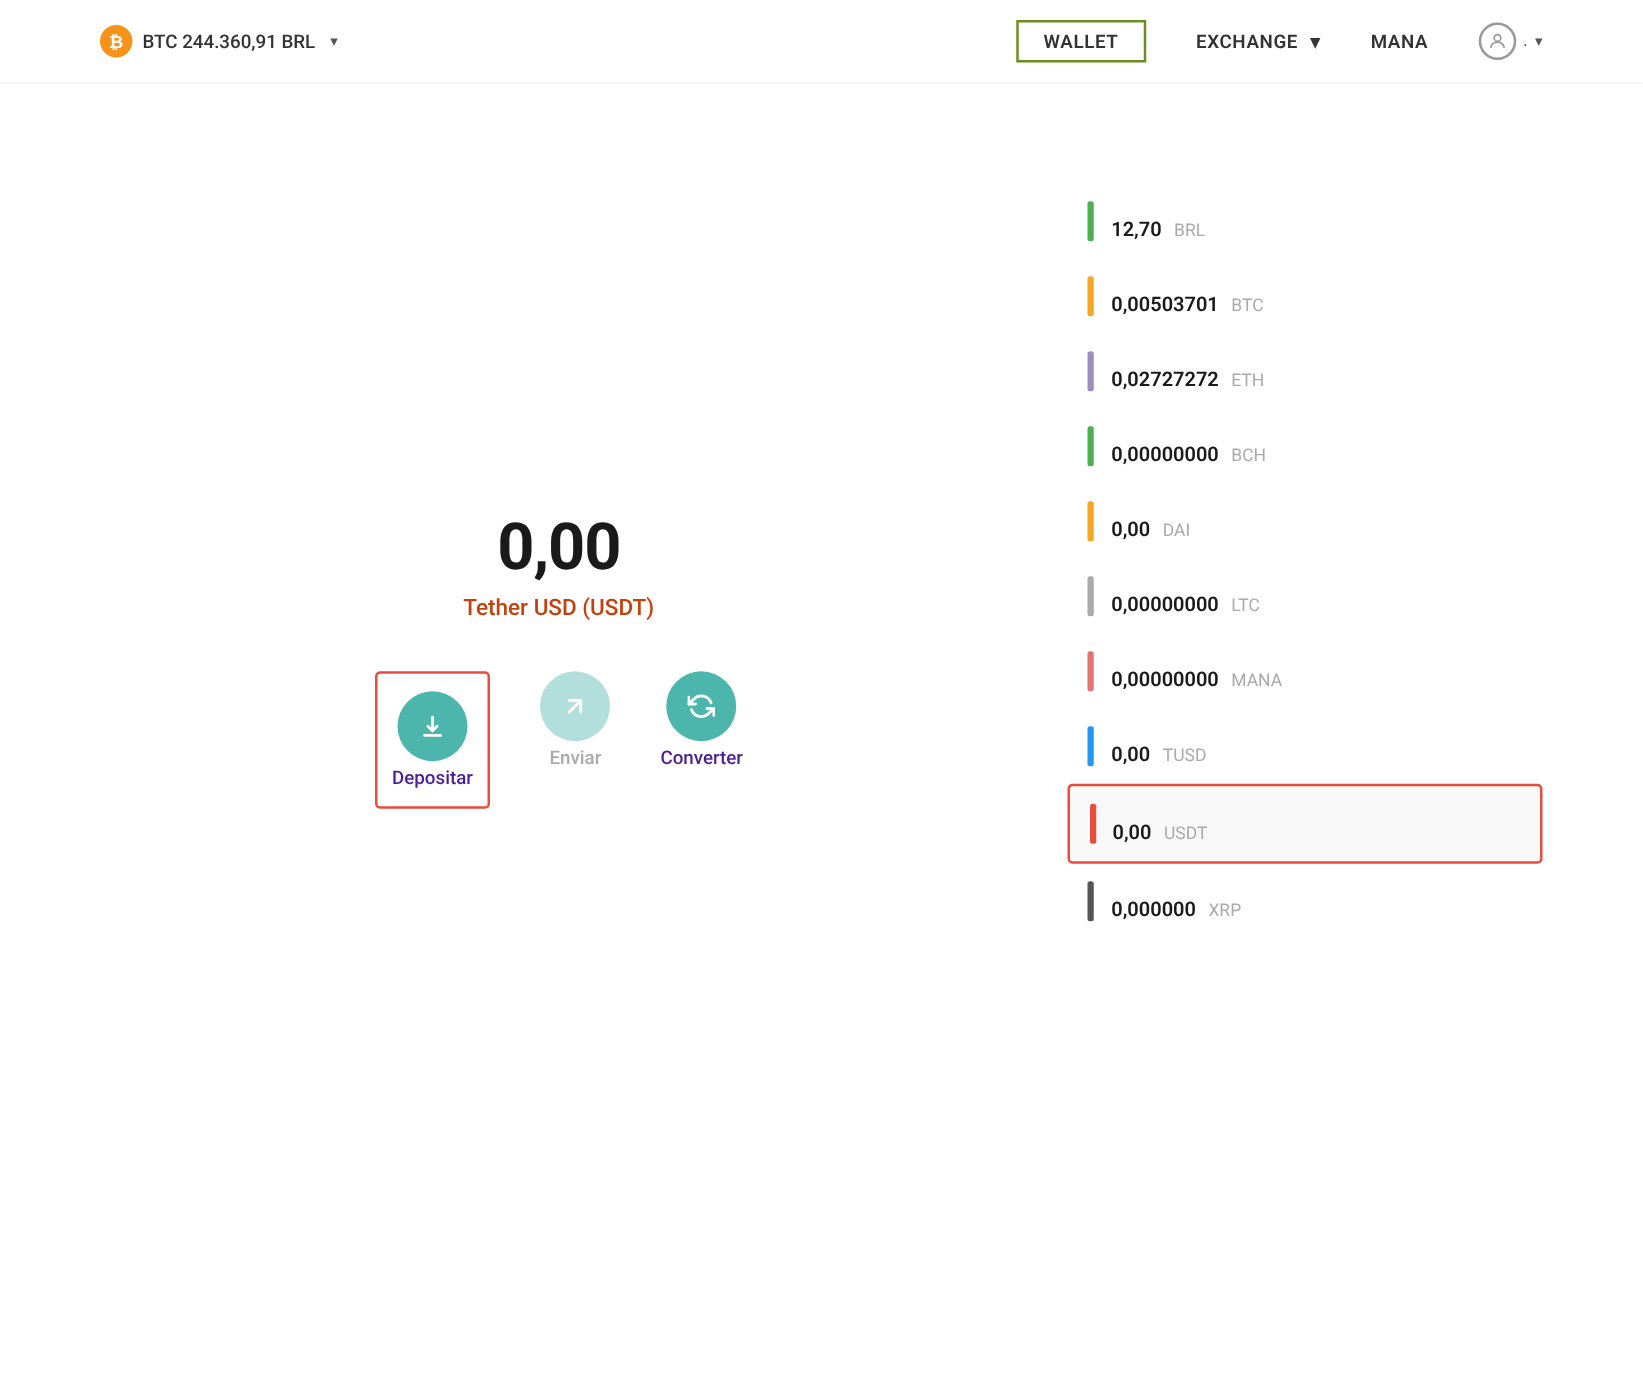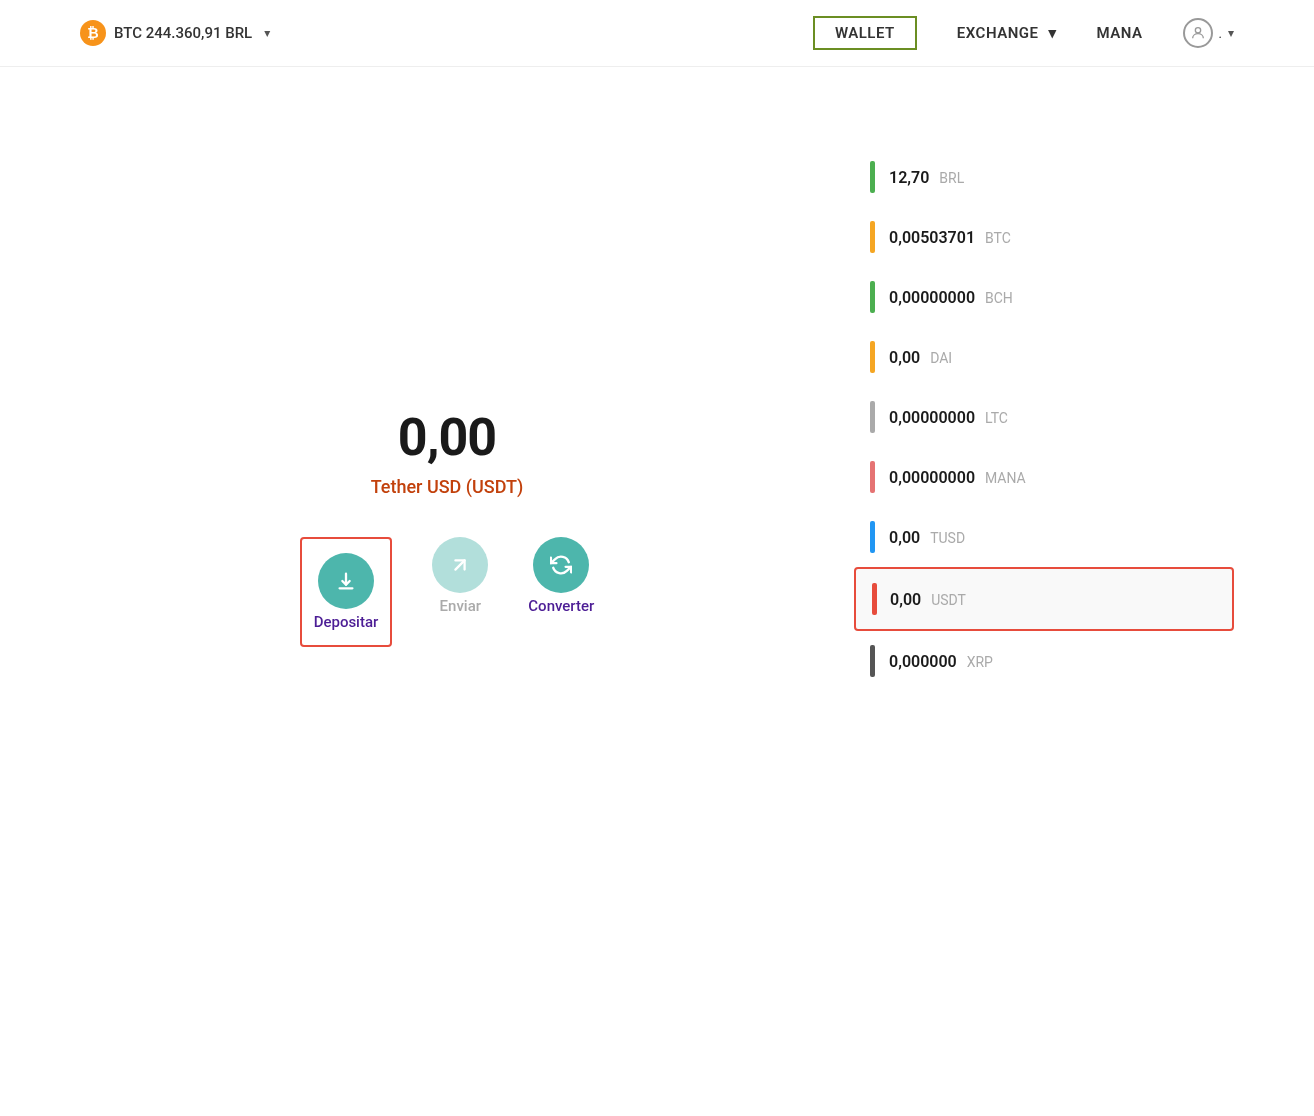"12,70 BRL" .balance-row { align-items: center -> flex-end }
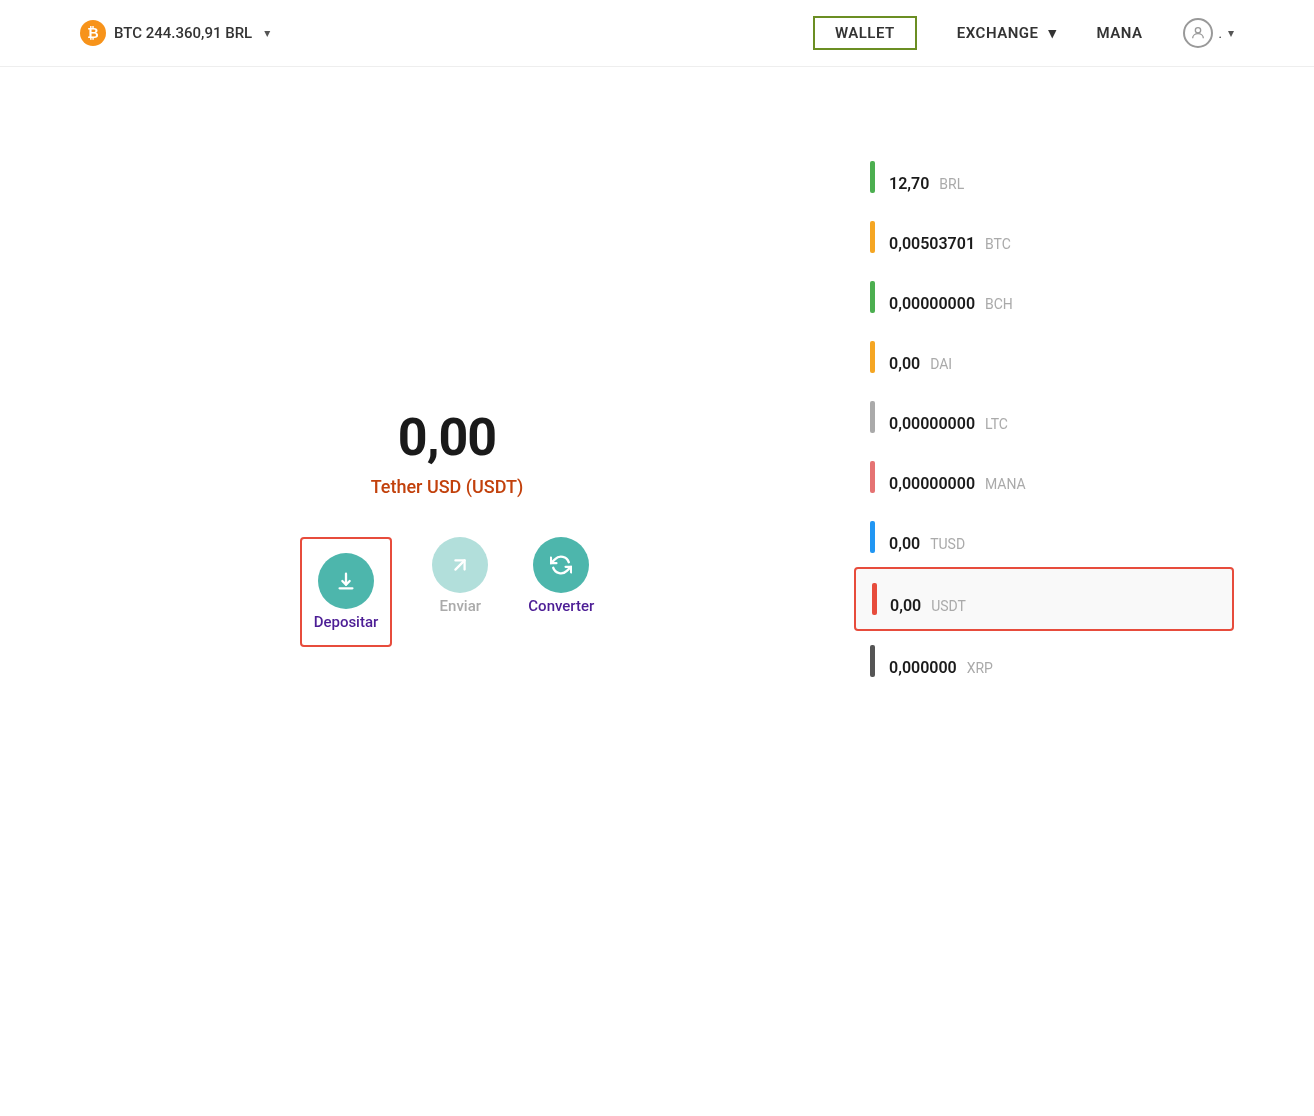"0,02727272 ETH" div.balance-row { html: none -> <div> <div></div> <span>0,02727272 <span>ETH</span></span> </div> }
